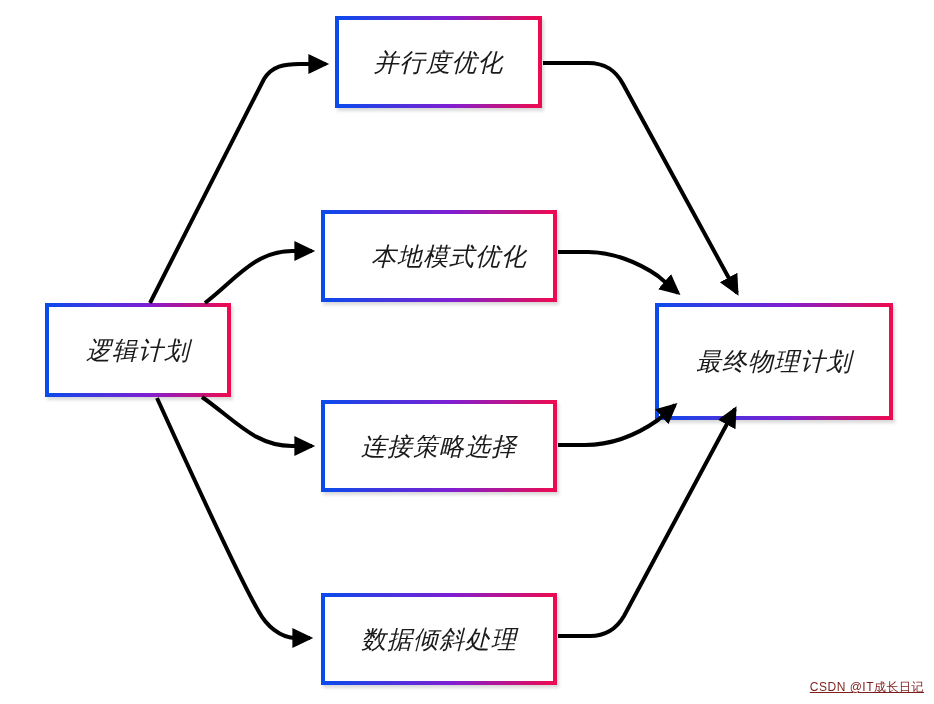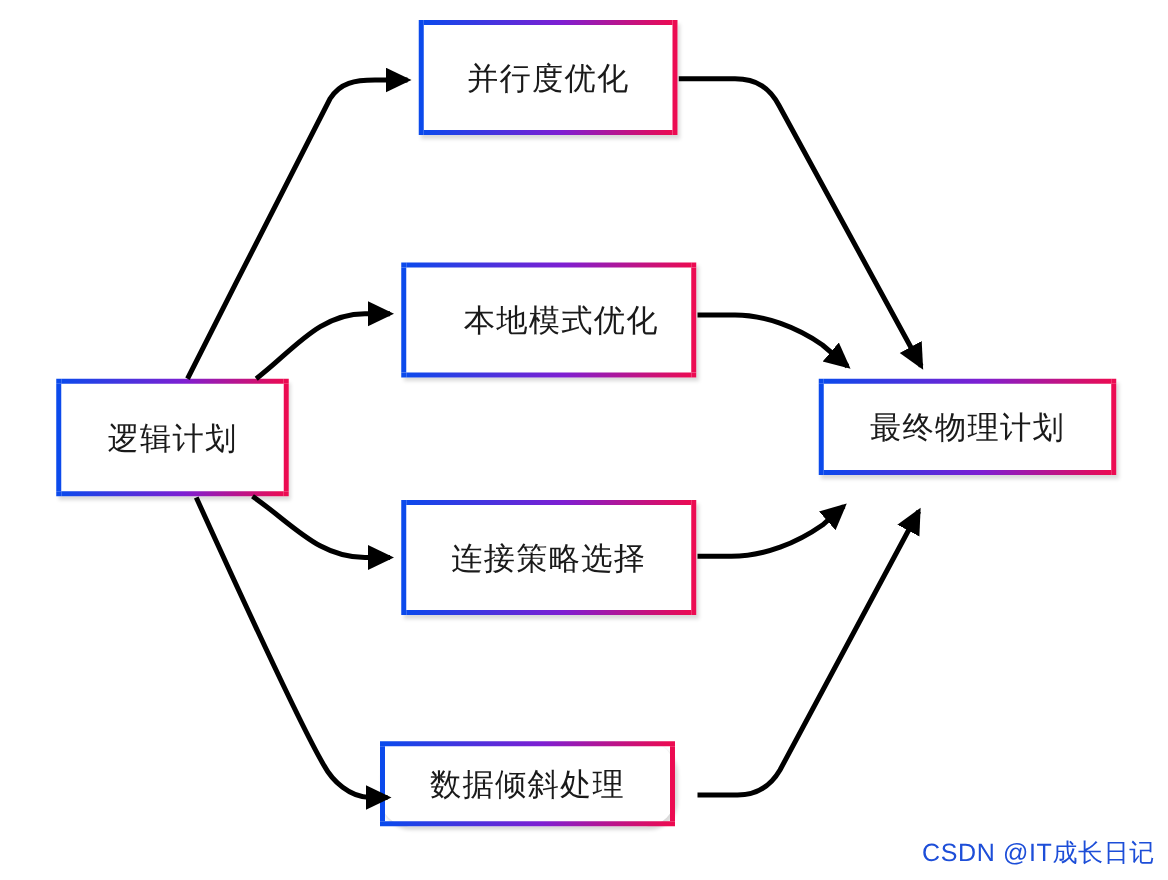"并行度优化" .node { font-style: none -> italic }
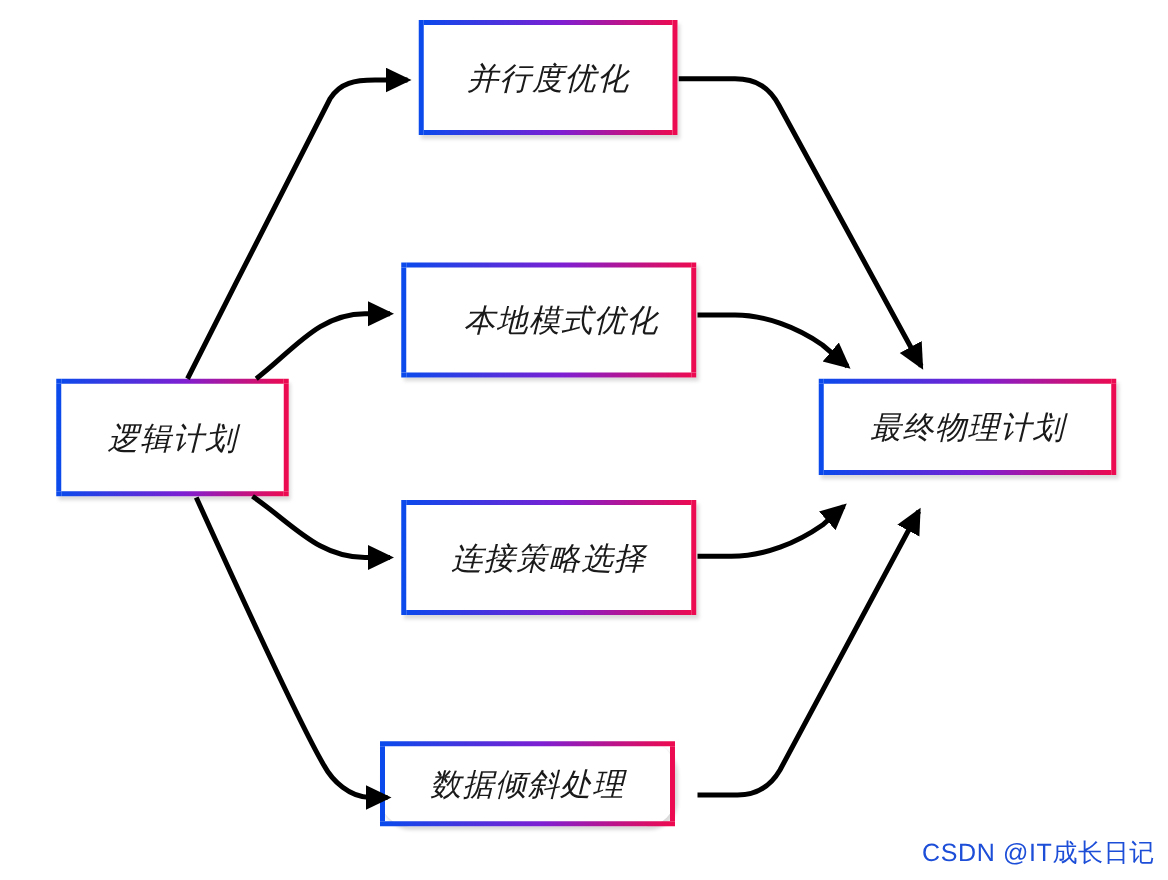"最终物理计划" #n-final { height: 77px -> 117px }
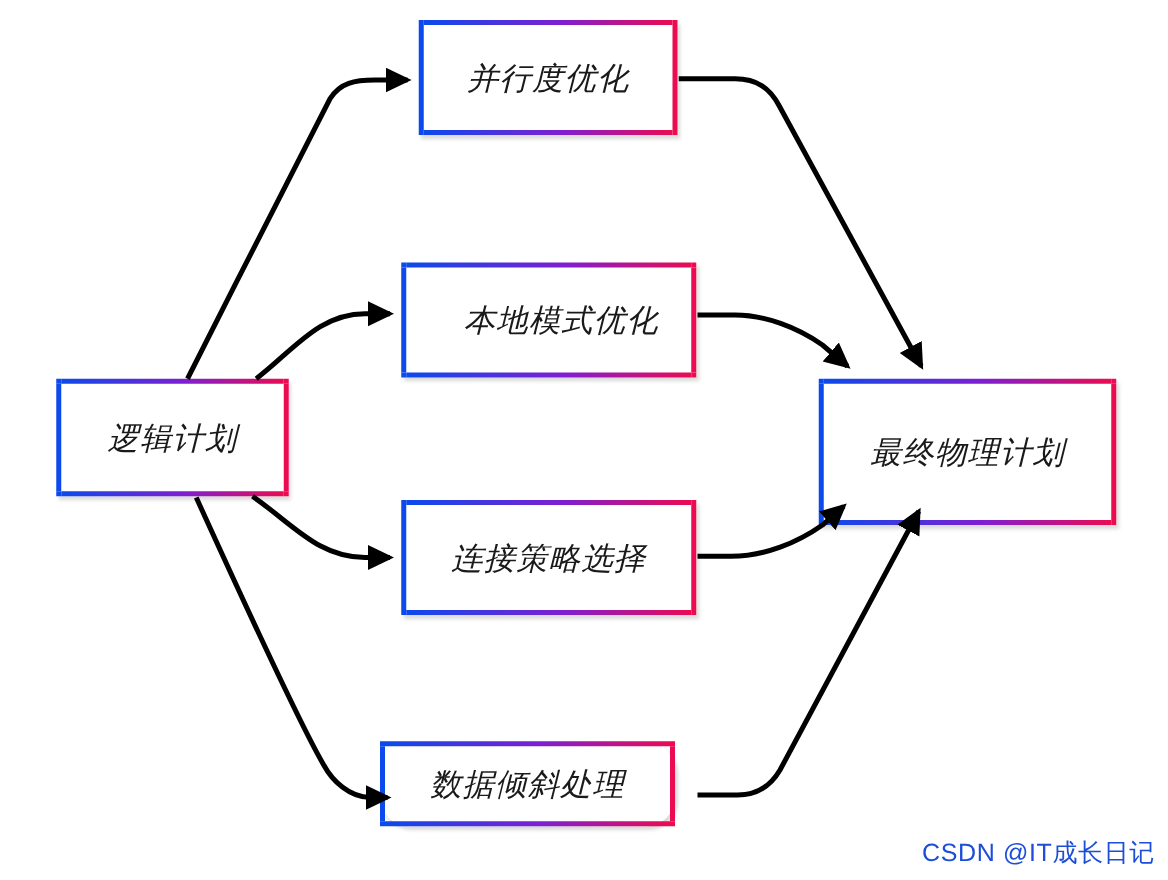"数据倾斜处理" #n-skew { border-radius: 23px -> none; height: 68px -> 92px; left: 304px -> 321px }
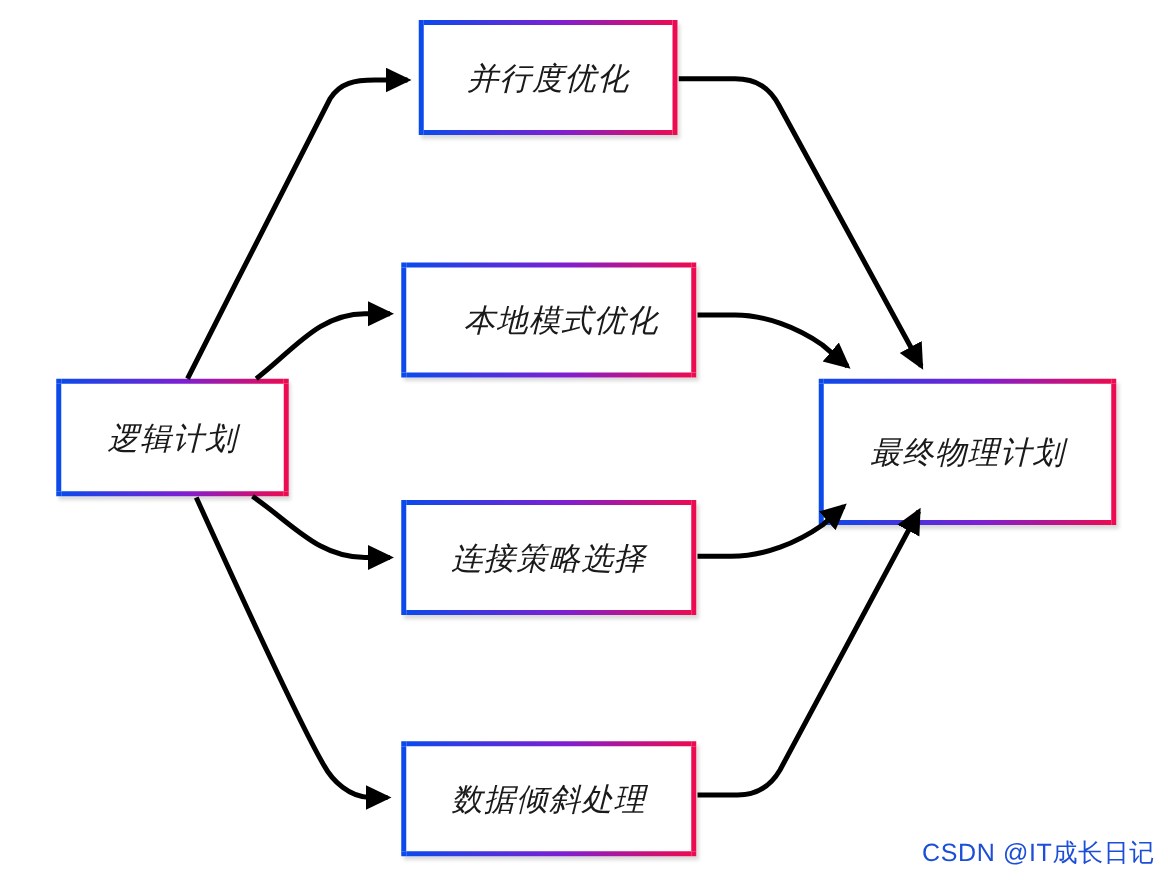"CSDN @IT成长日记" .watermark { color: #1d4ed8 -> #7f1d1d; font-size: 20px -> 12px; text-decoration: none -> underline }
